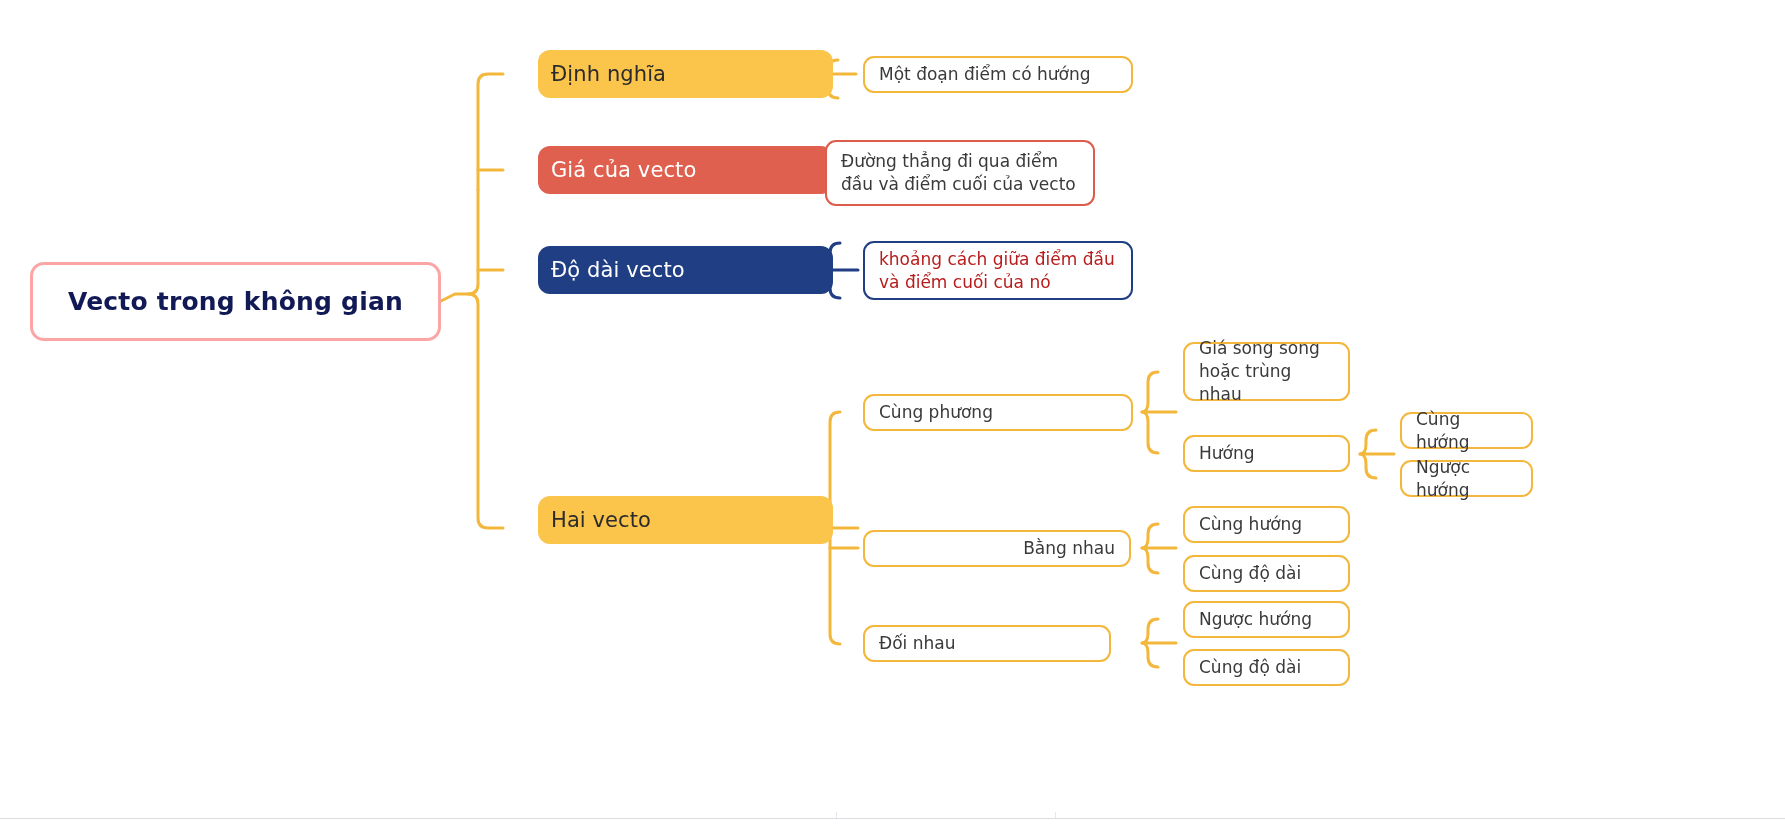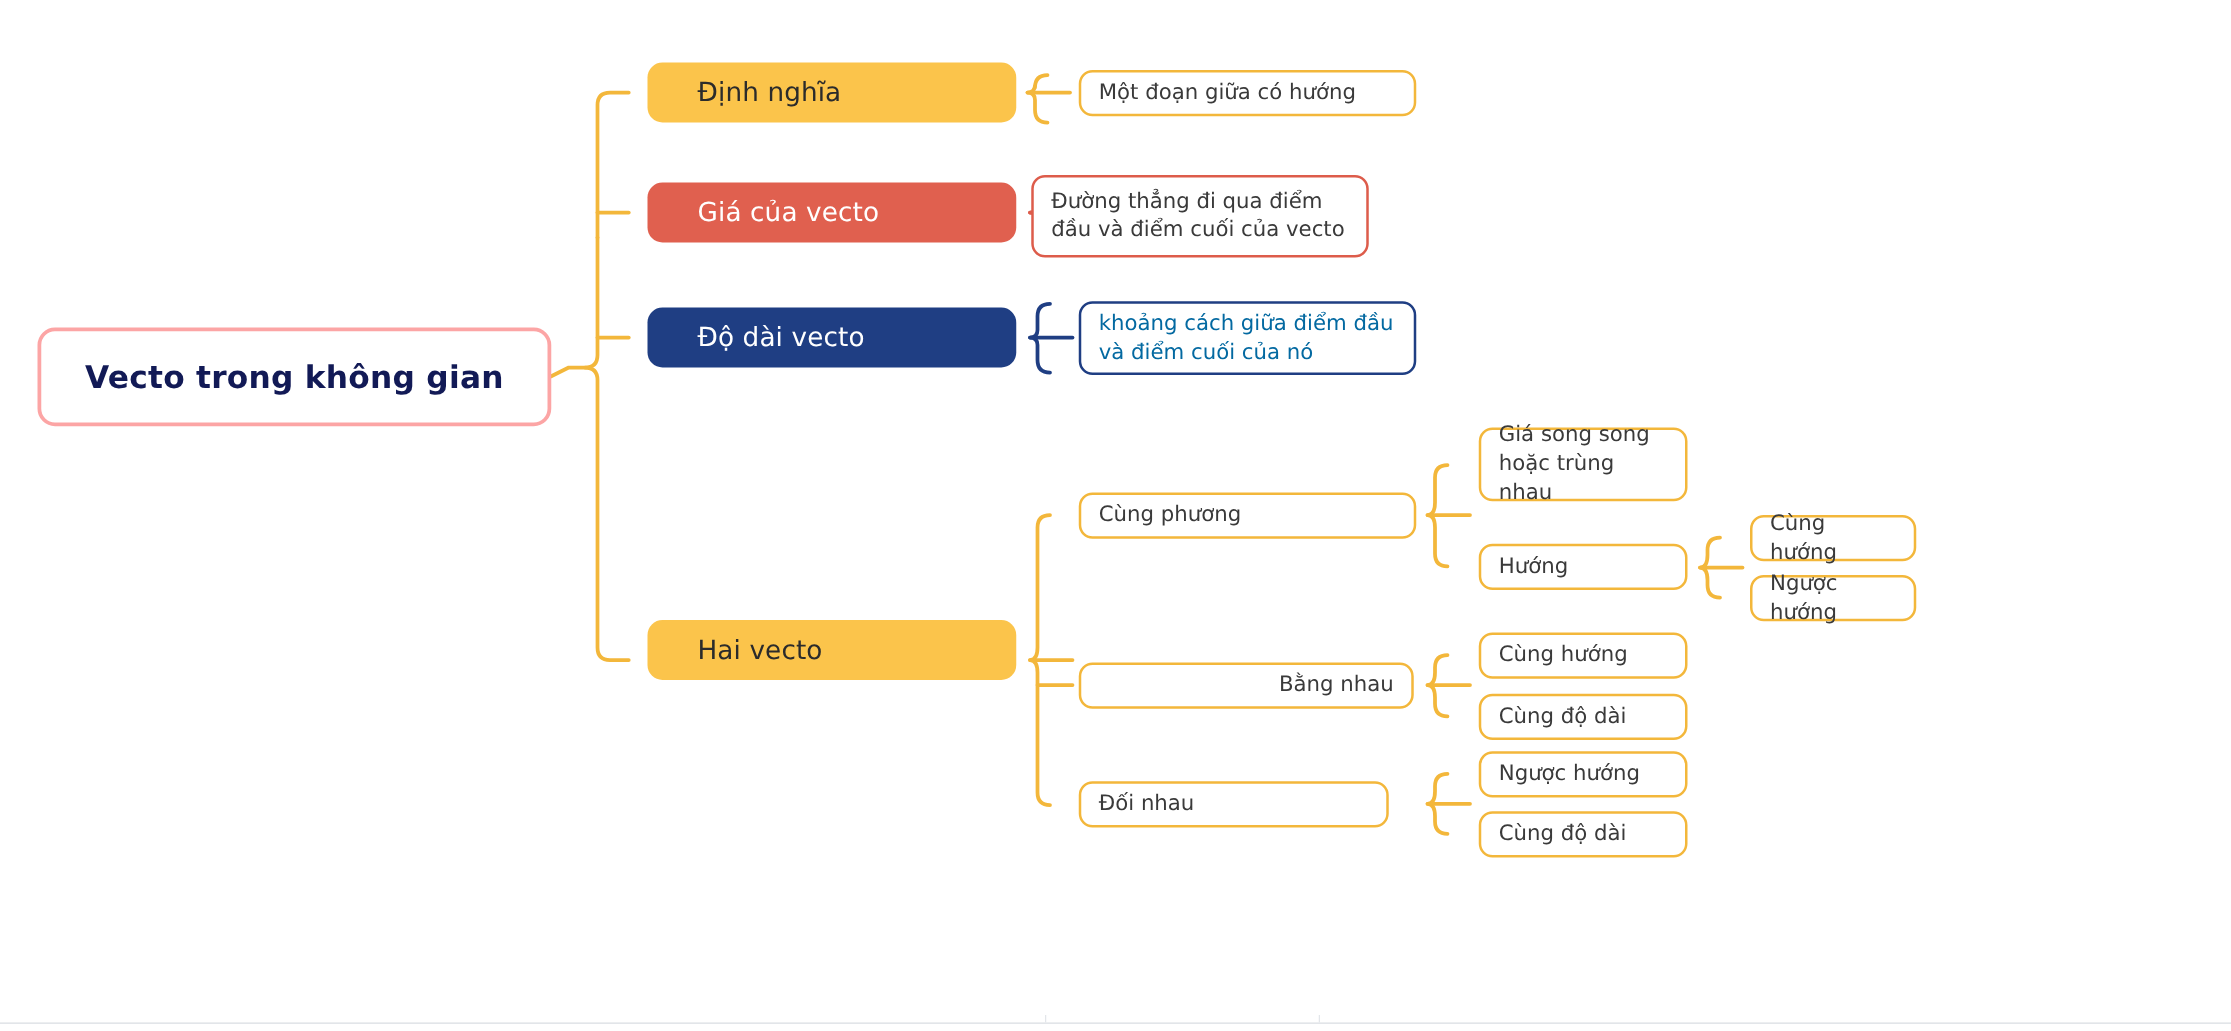"Định nghĩa" .lvl1 { margin-left: none -> 20px; padding: 0 40px -> 0 13px }
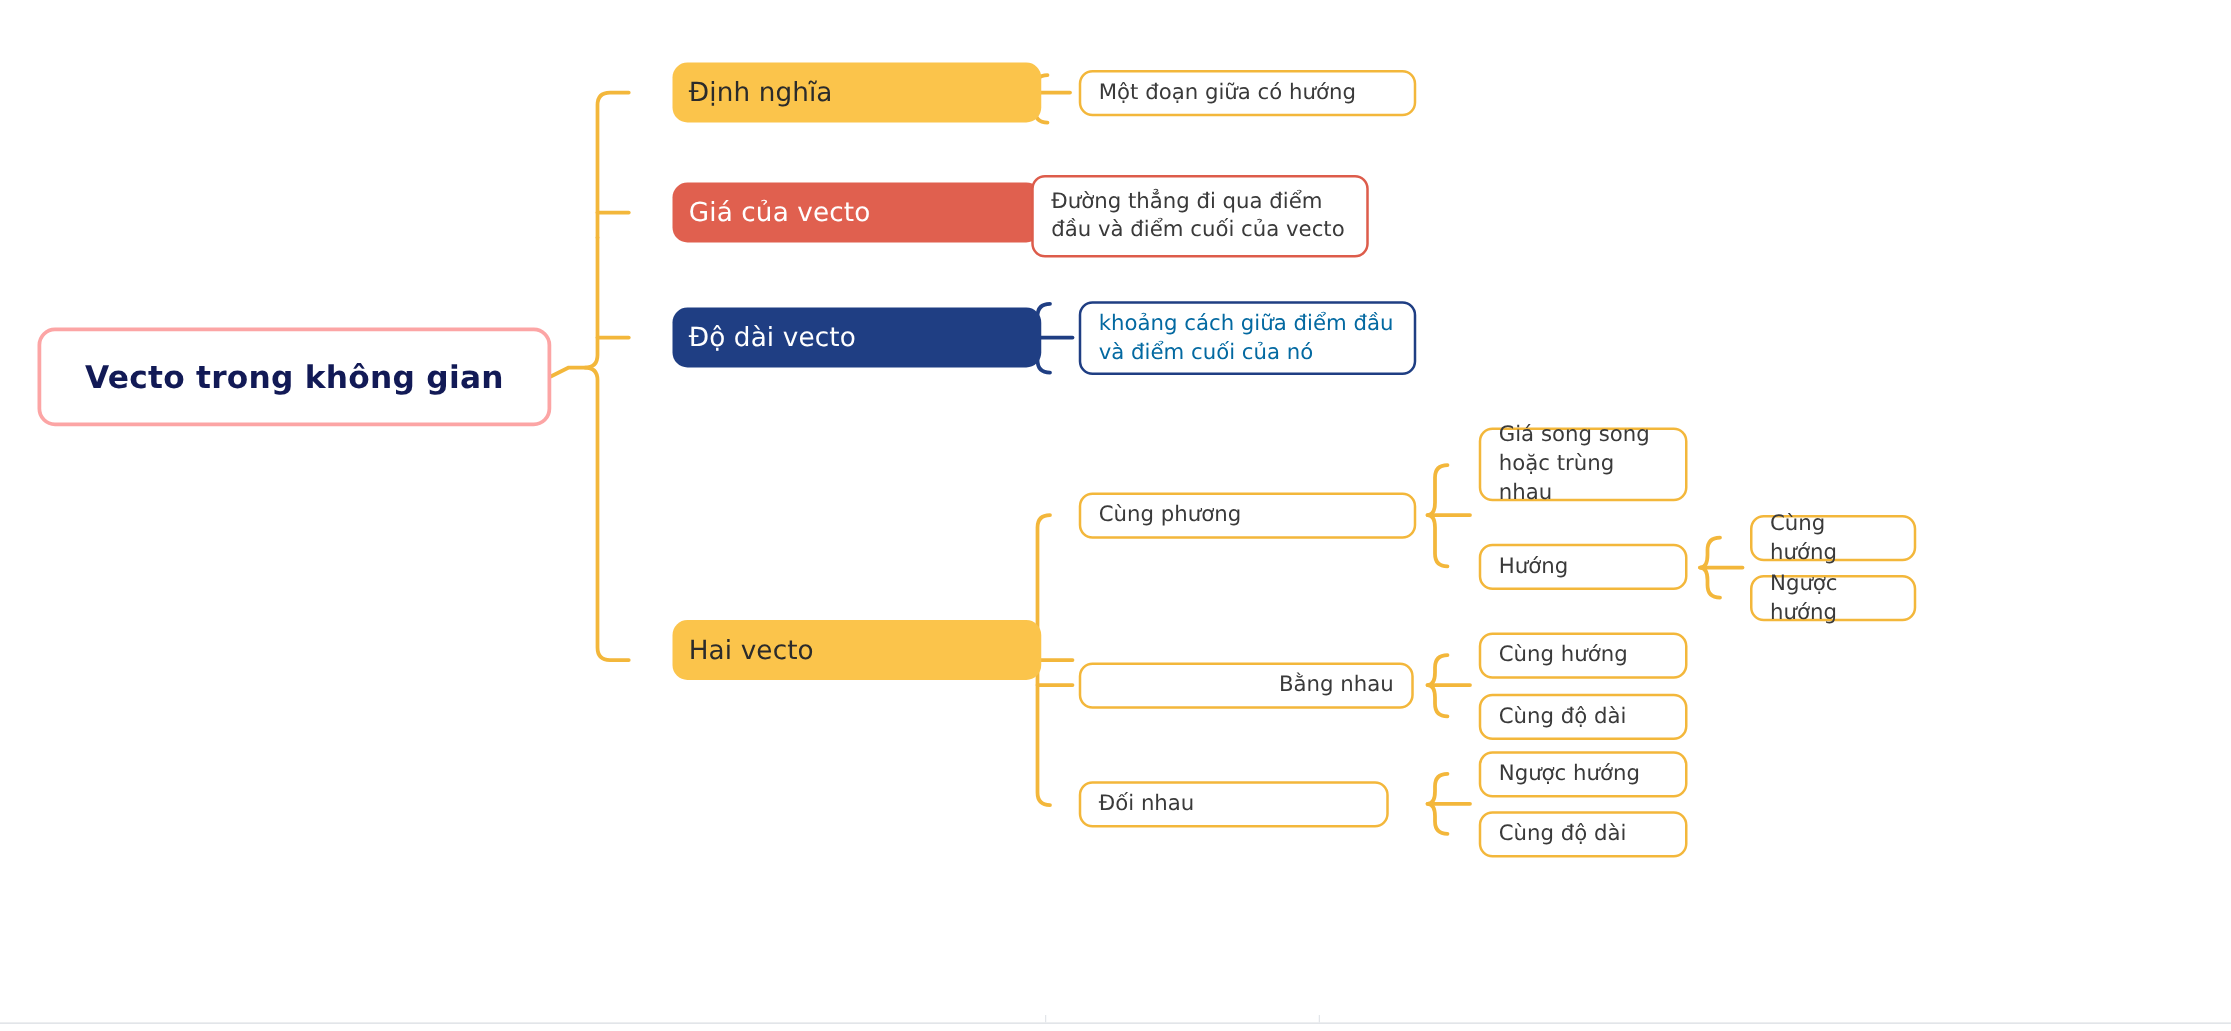"Một đoạn giữa có hướng" span.txt { text: giữa -> điểm }
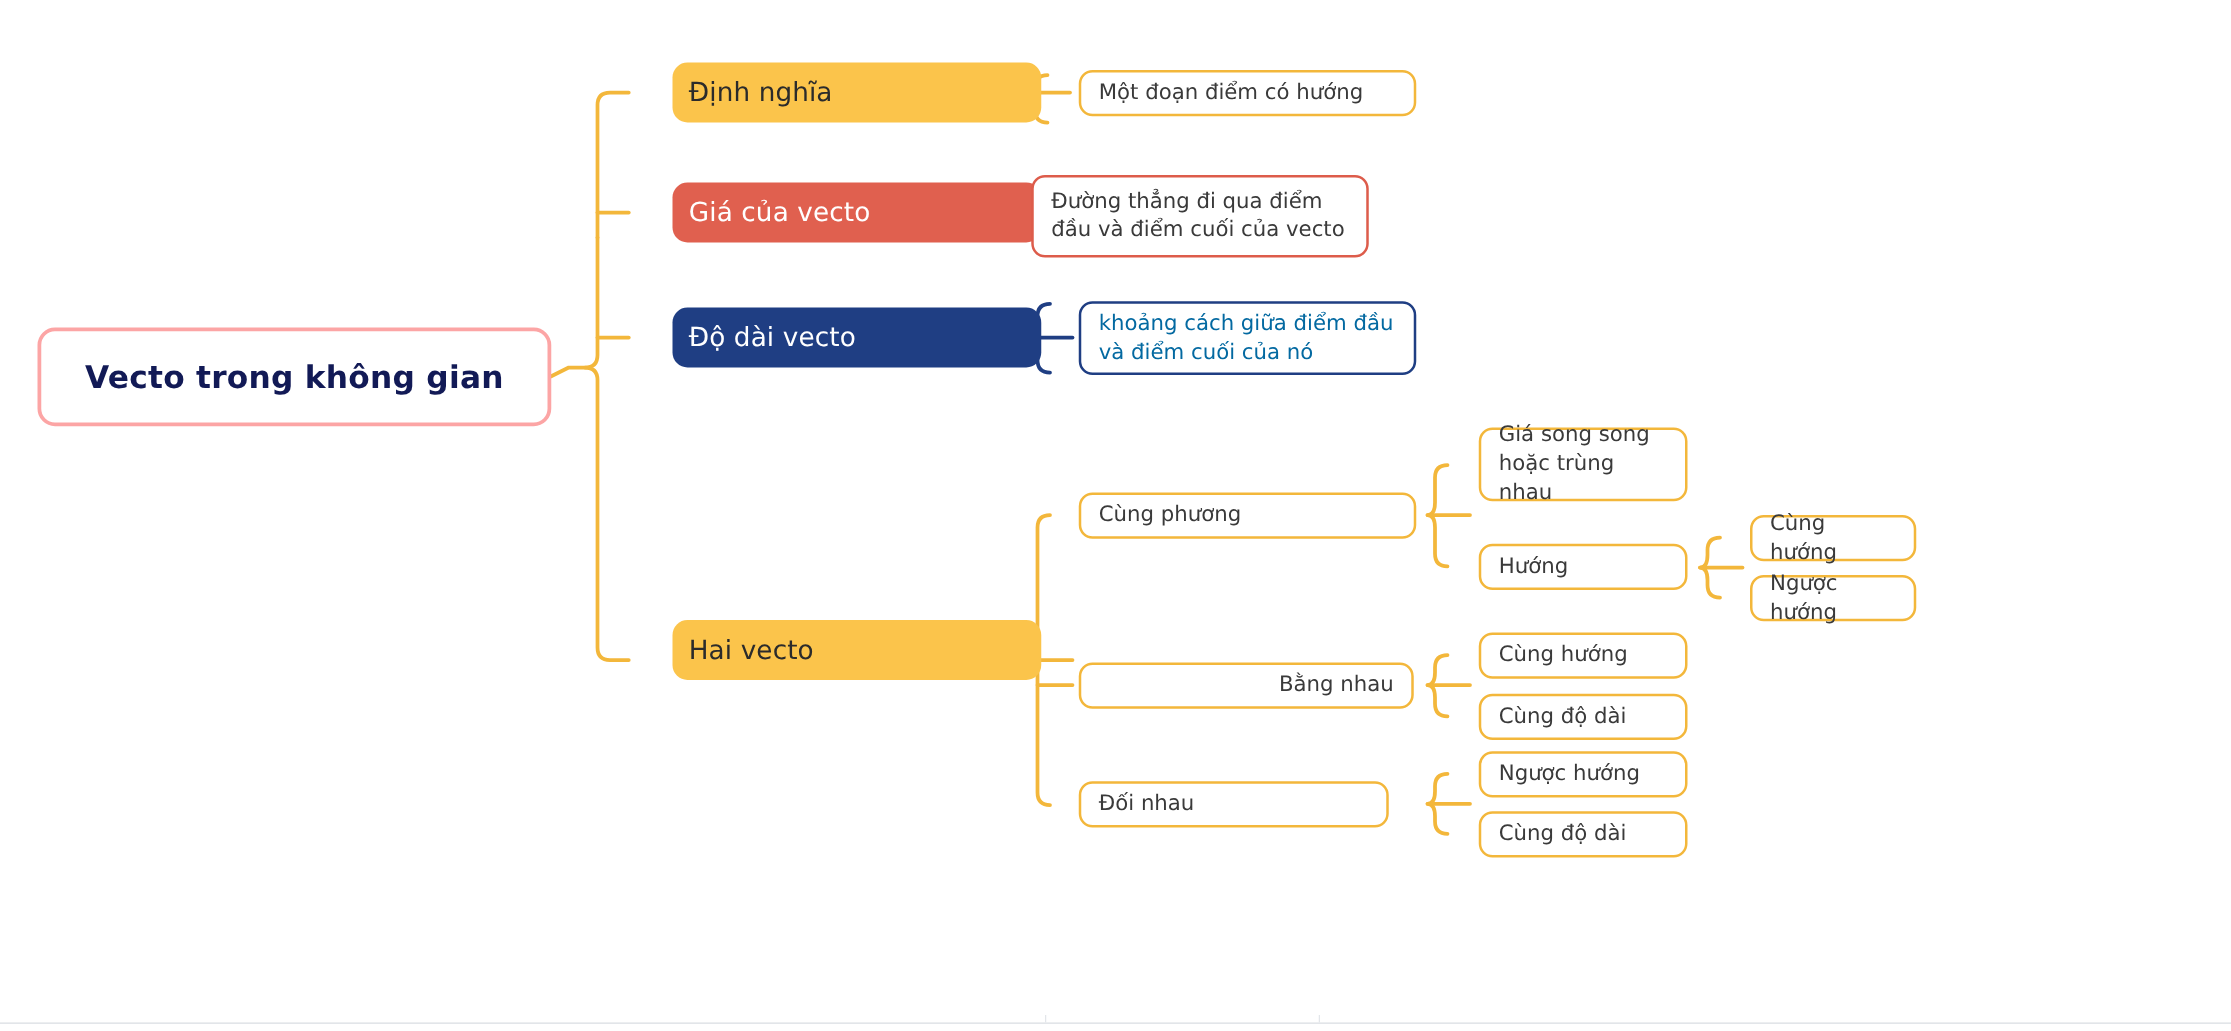"khoảng cách giữa điểm đầu" .outl.navy .txt { color: #0369a1 -> #b91c1c }
